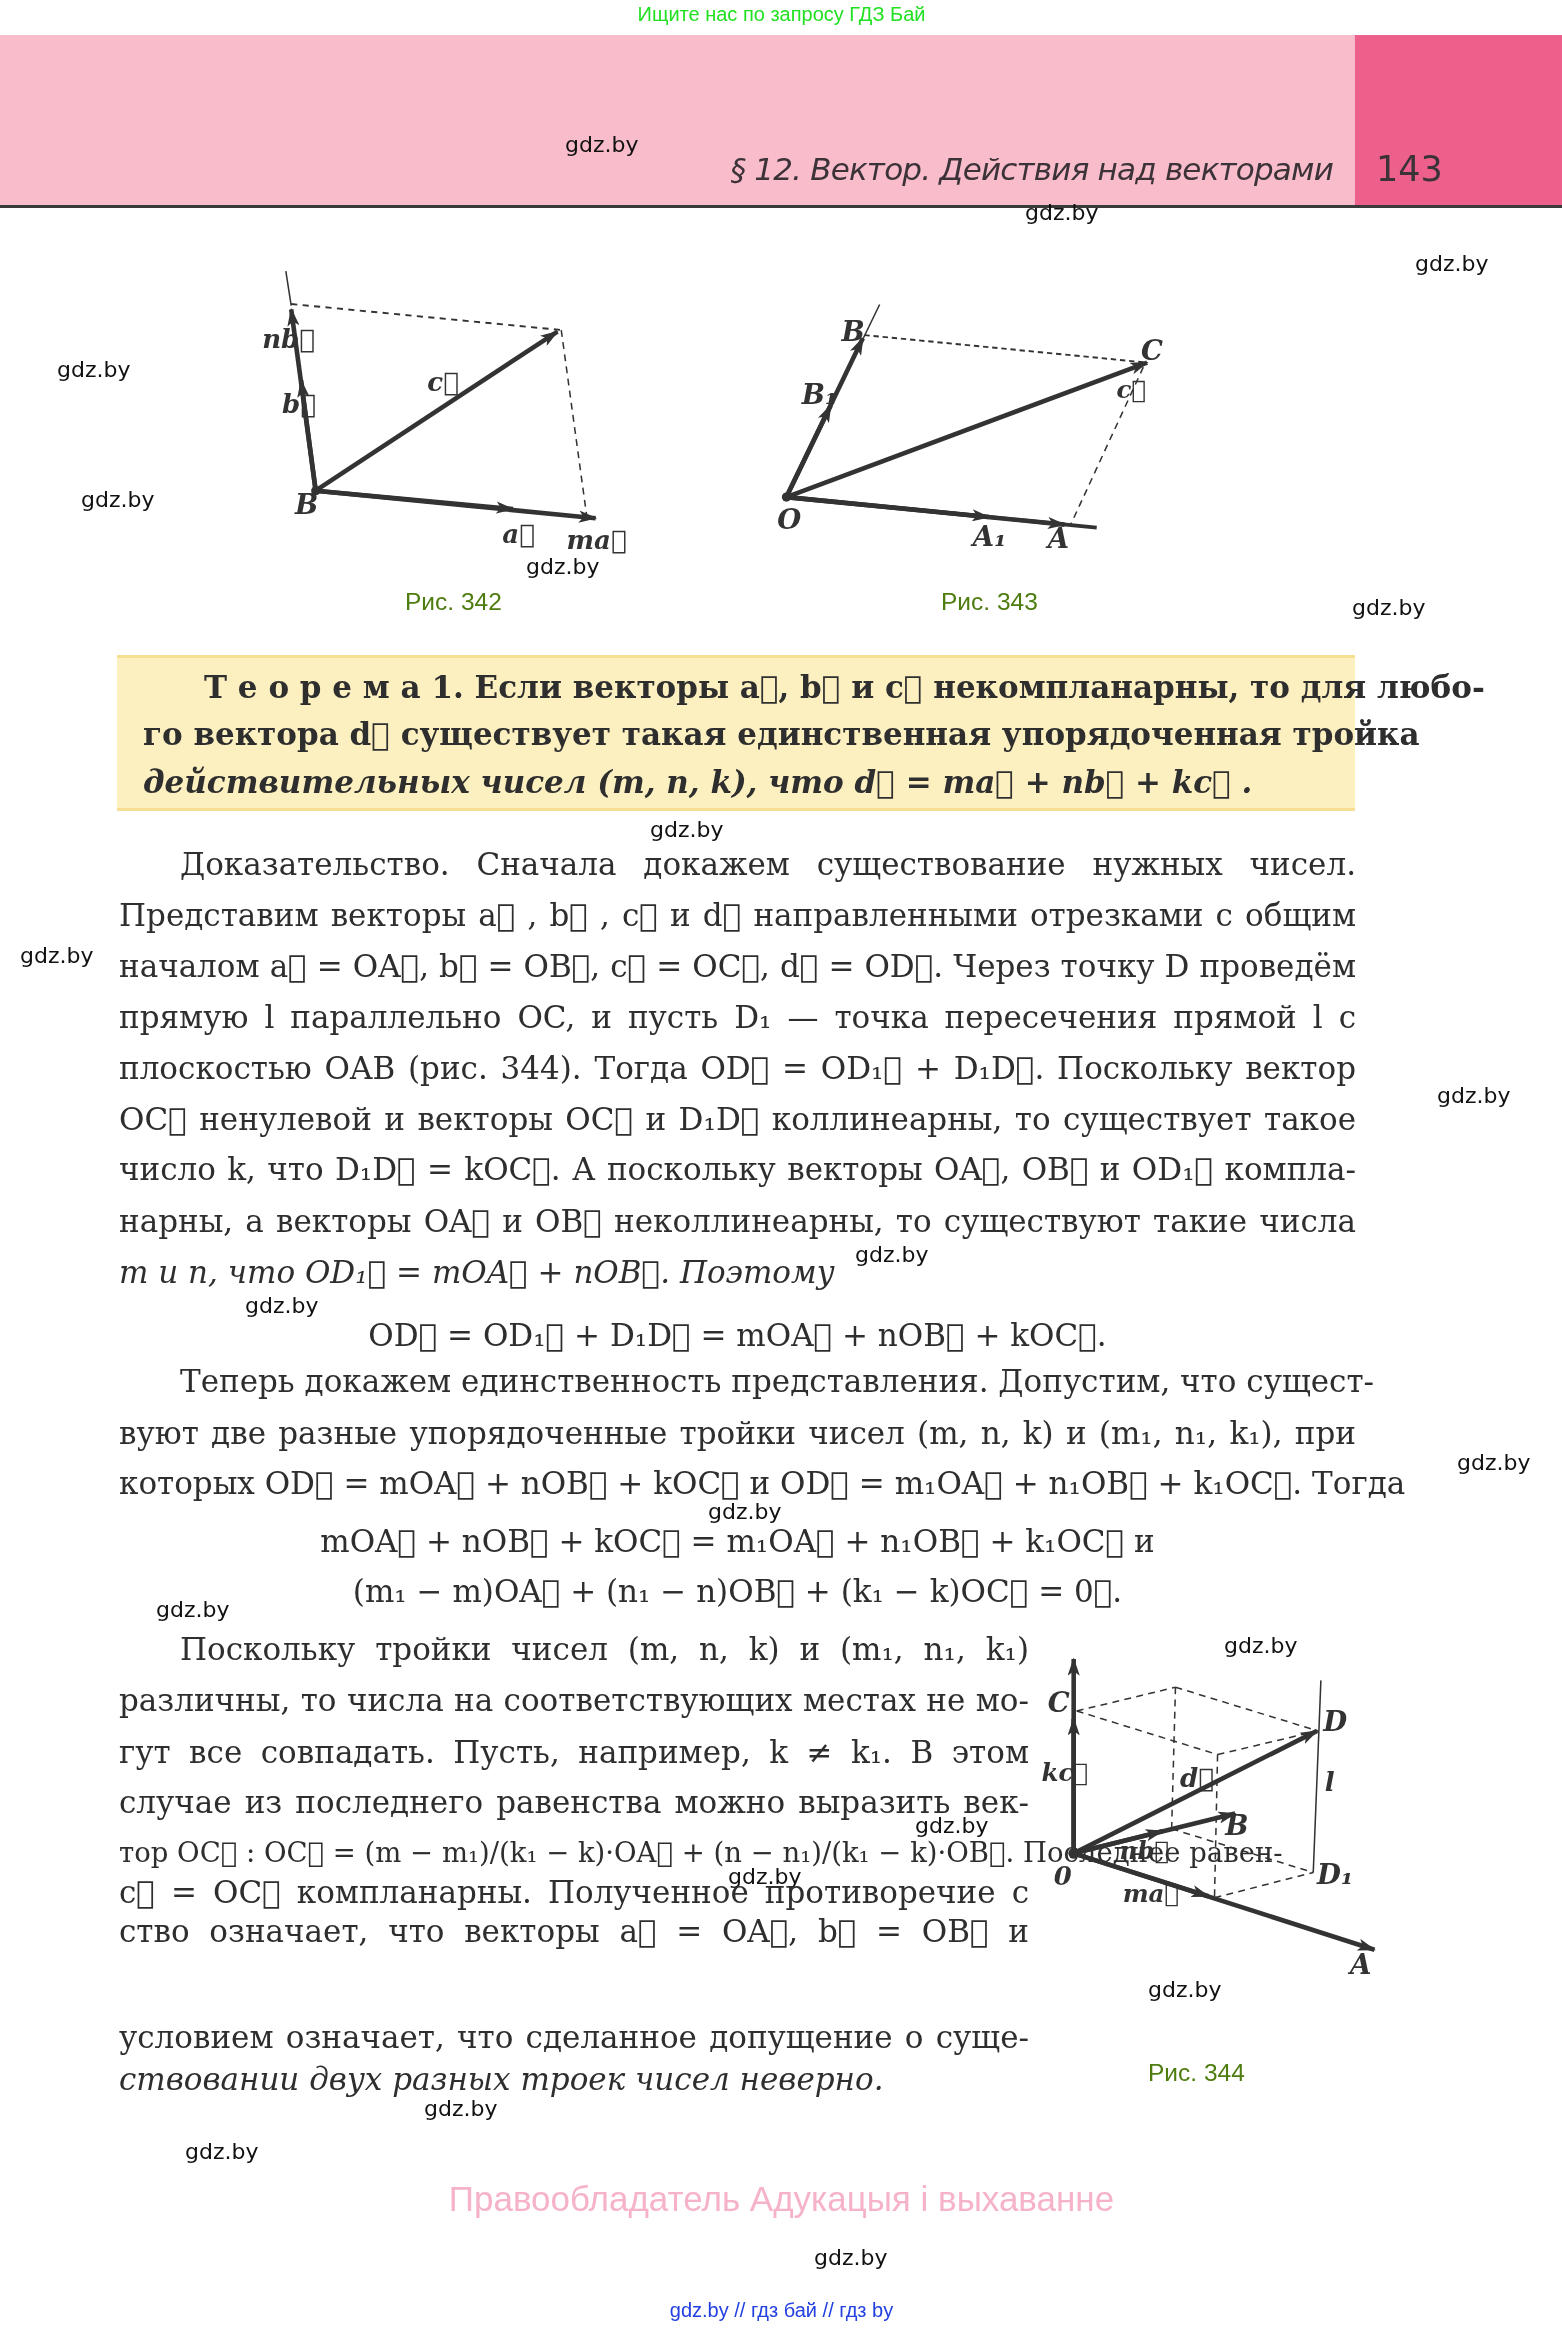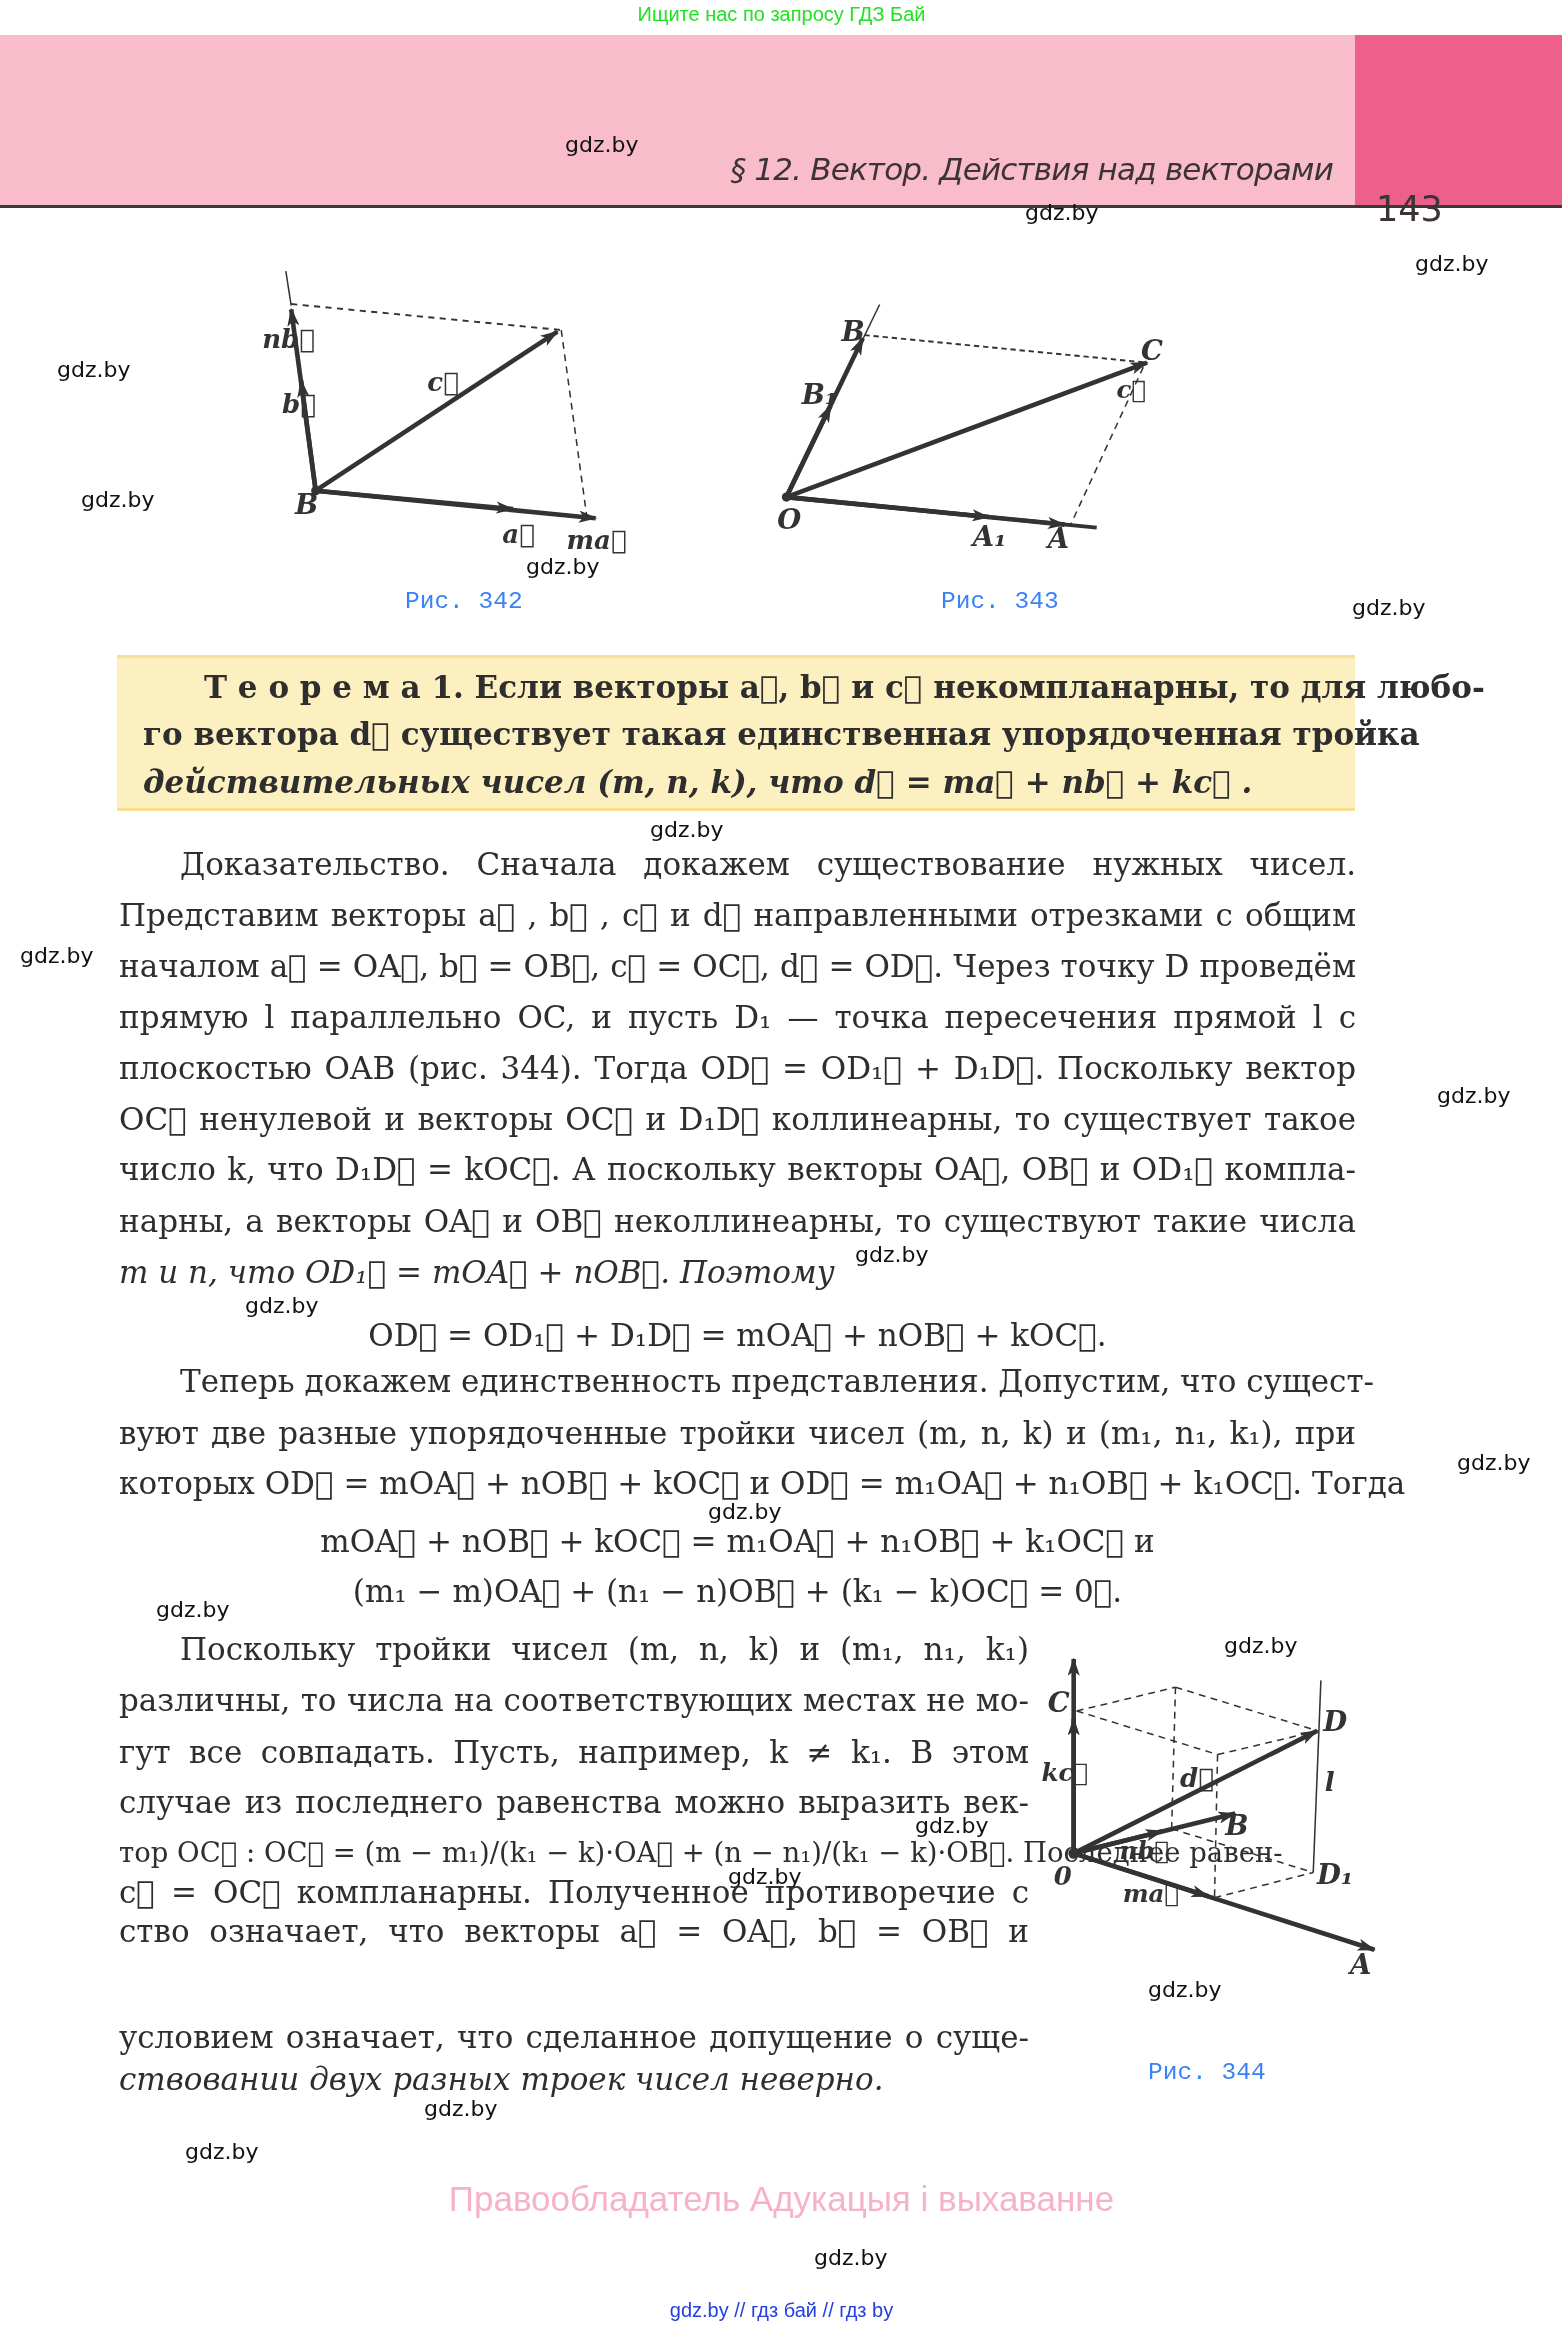"143" .page-num { margin-top: 40px -> none }
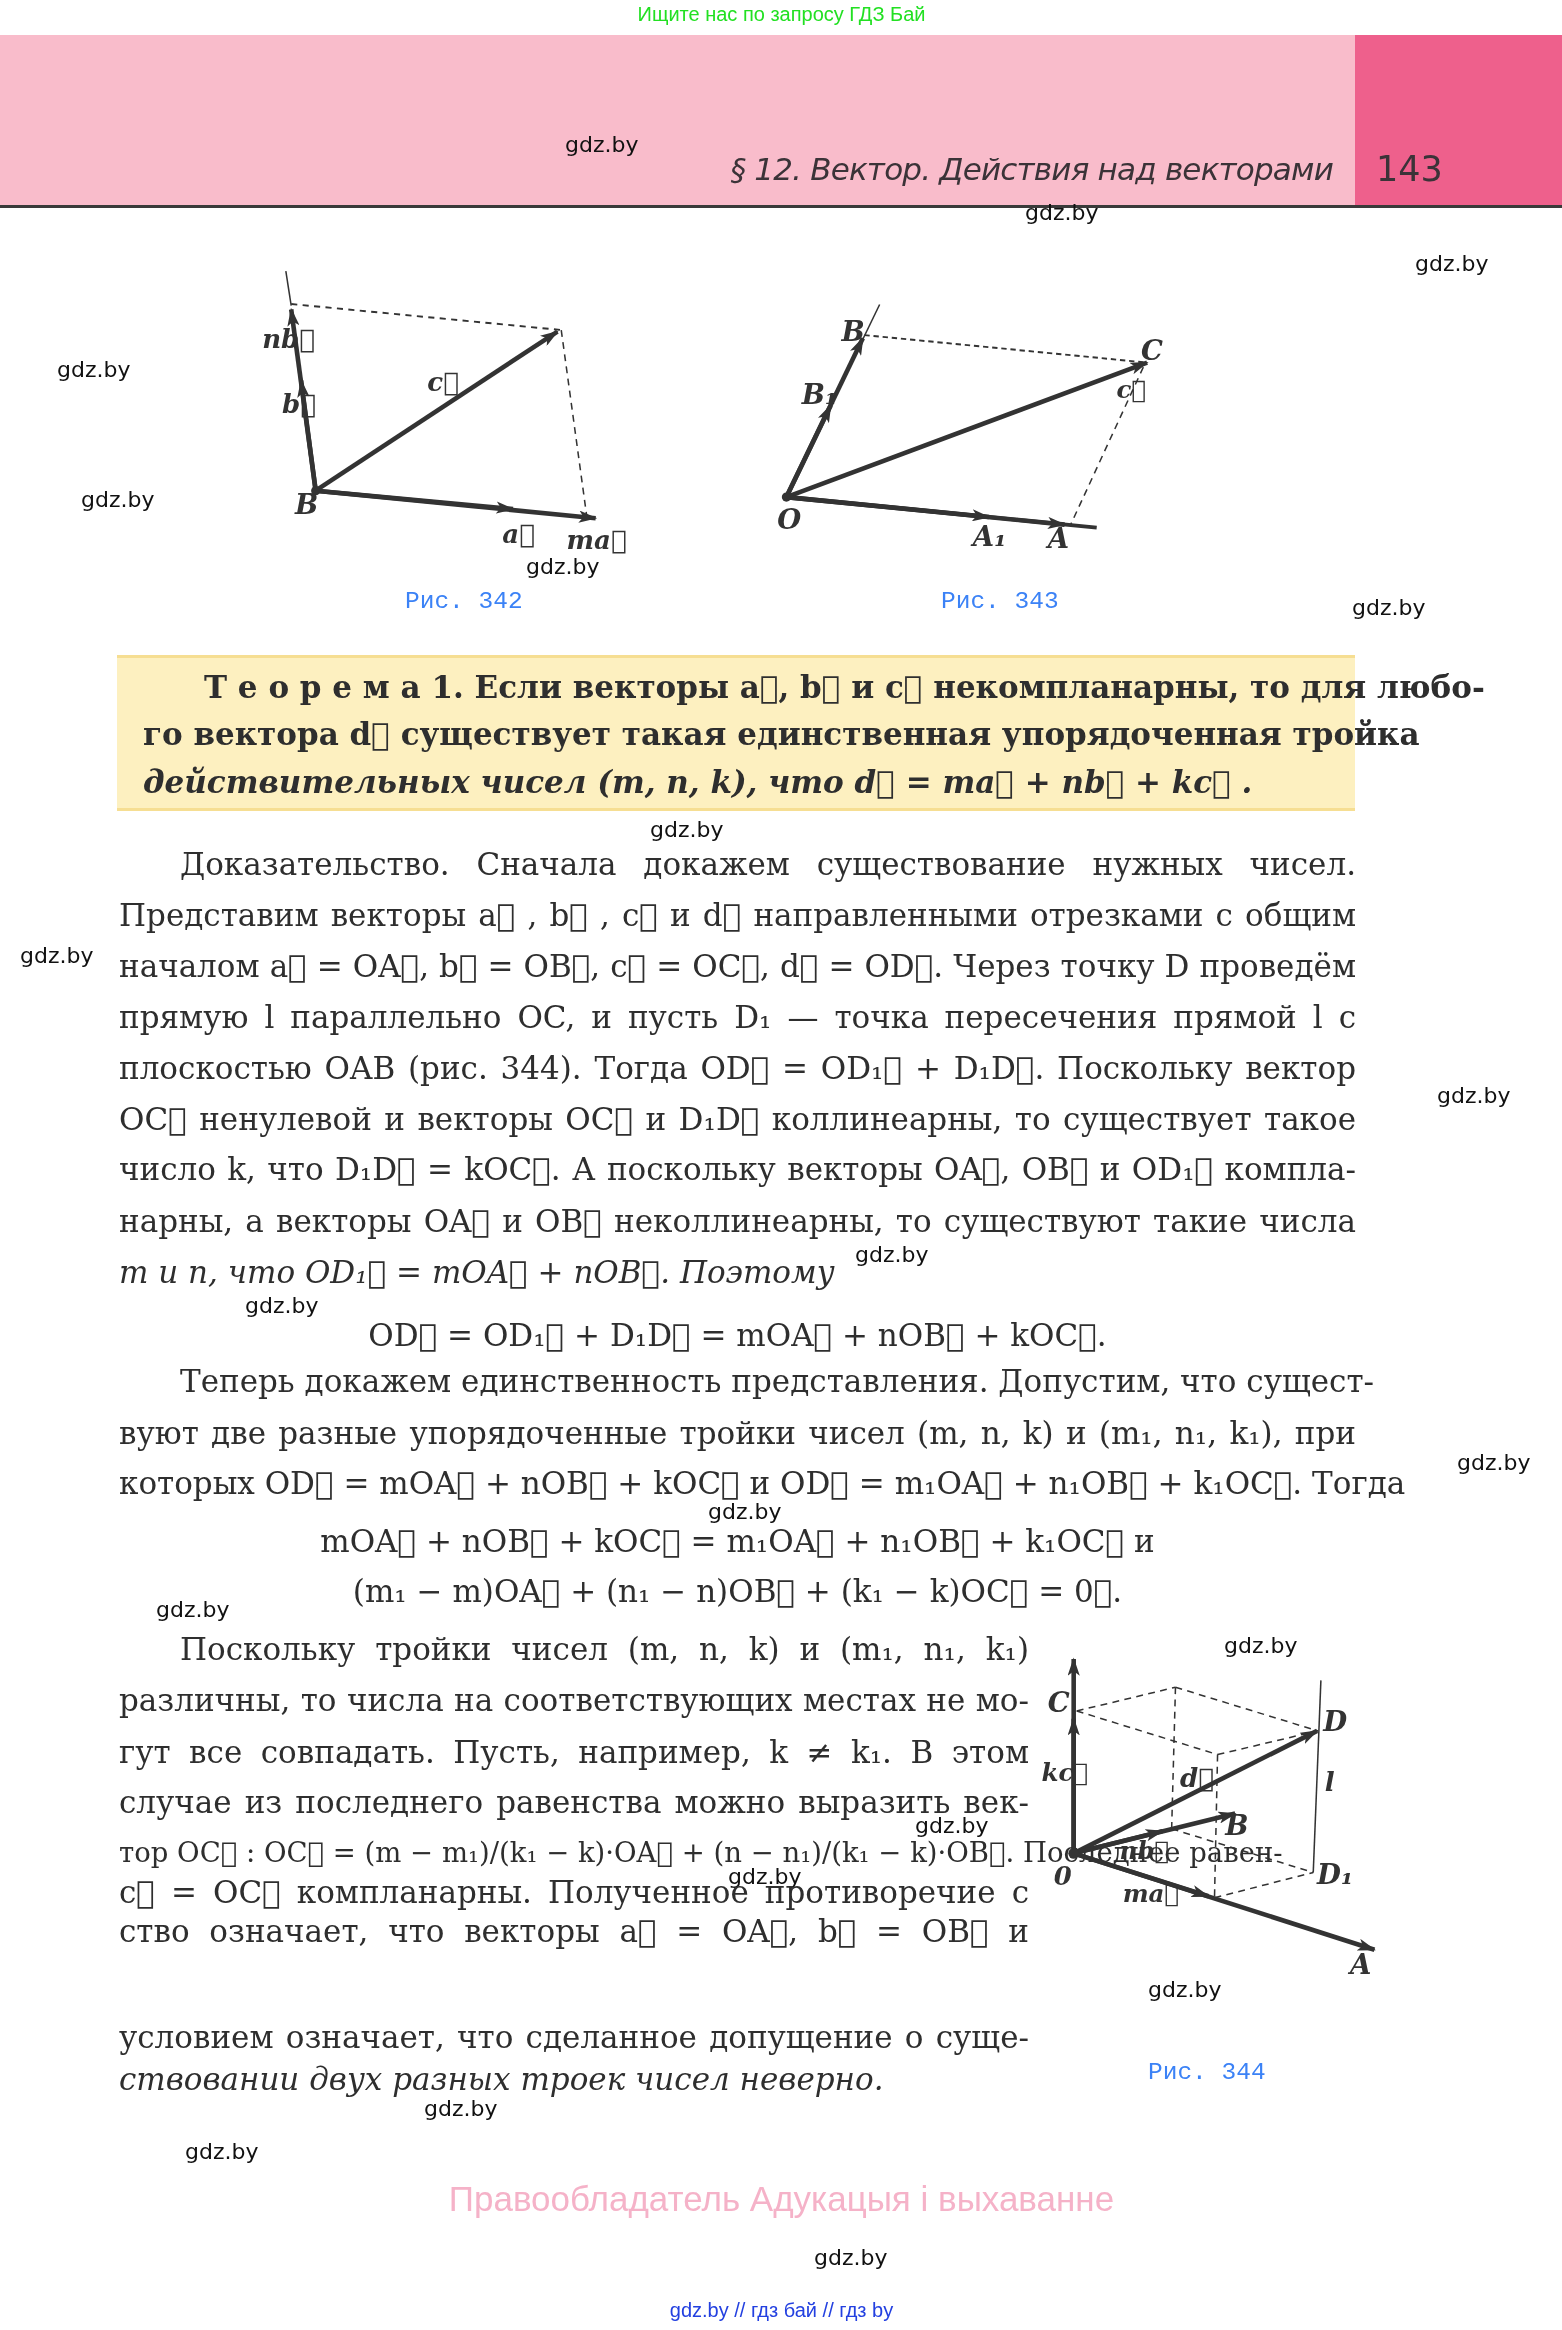"Рис. 342" .caption { color: #3b82f6 -> #4d7c0f; font-family: Liberation Mono, monospace -> Liberation Sans, sans-serif }
